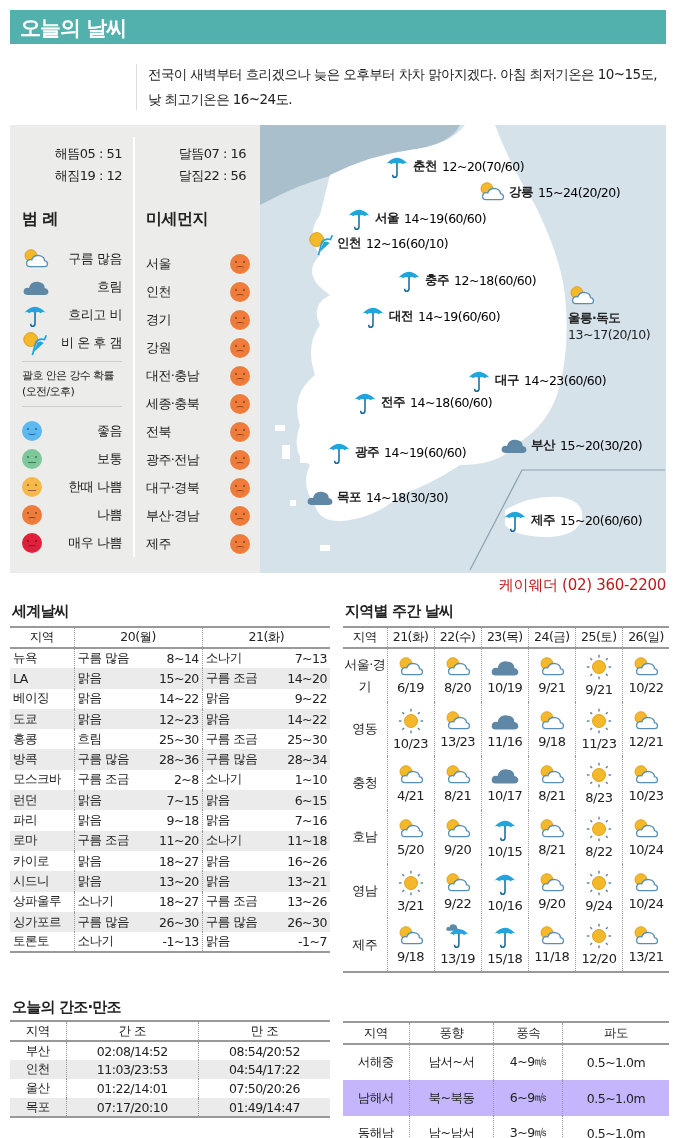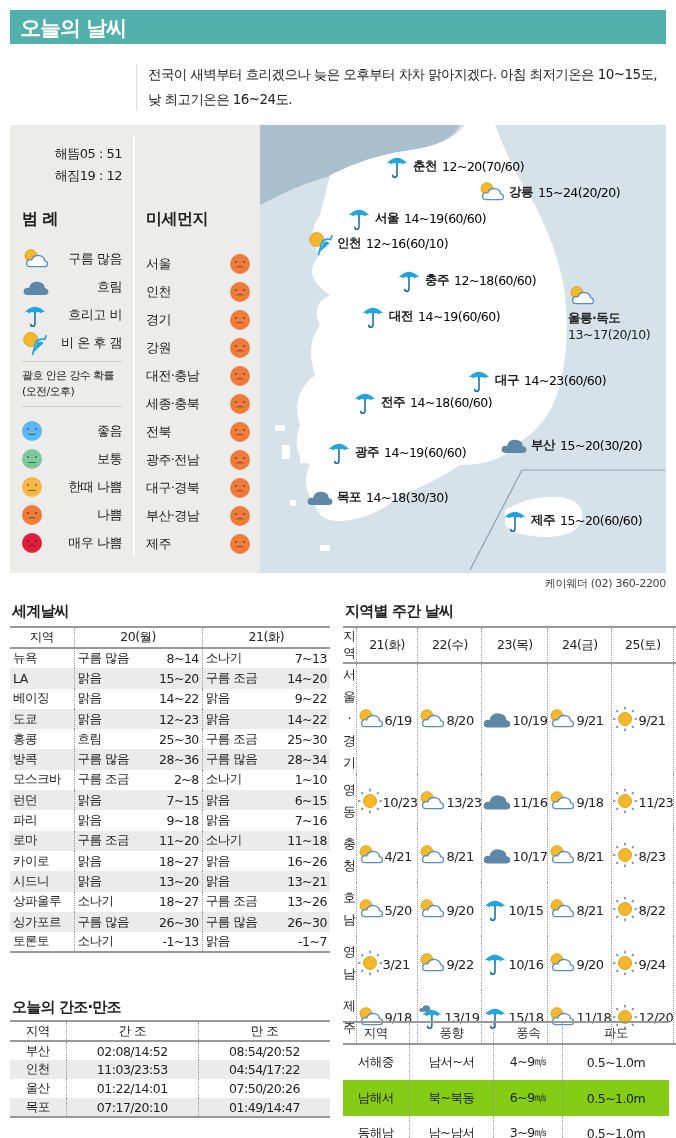"달뜸" div.sun-moon { html: none -> <div> <div> <span>달뜸</span> <span>07 : 16</span> </div> <div> <span>달짐</span> <span>22 : 56</span> </div> </div> }
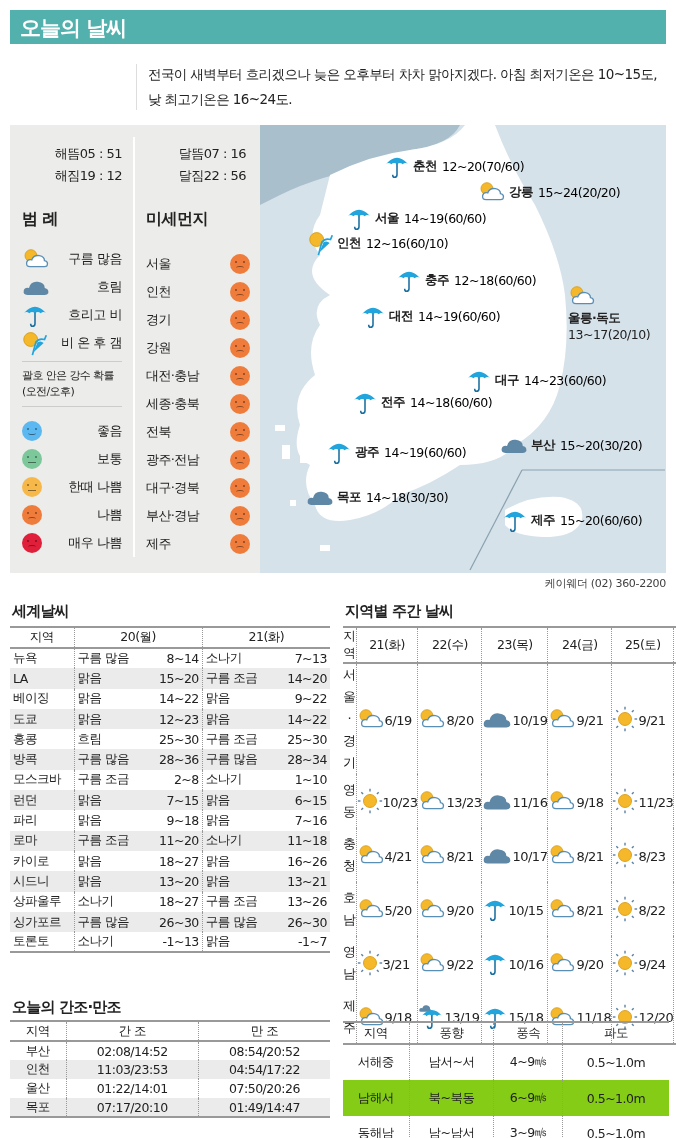"케이웨더 (02) 360-2200" .source { color: #404040 -> #b91c1c; font-size: 11px -> 15px }
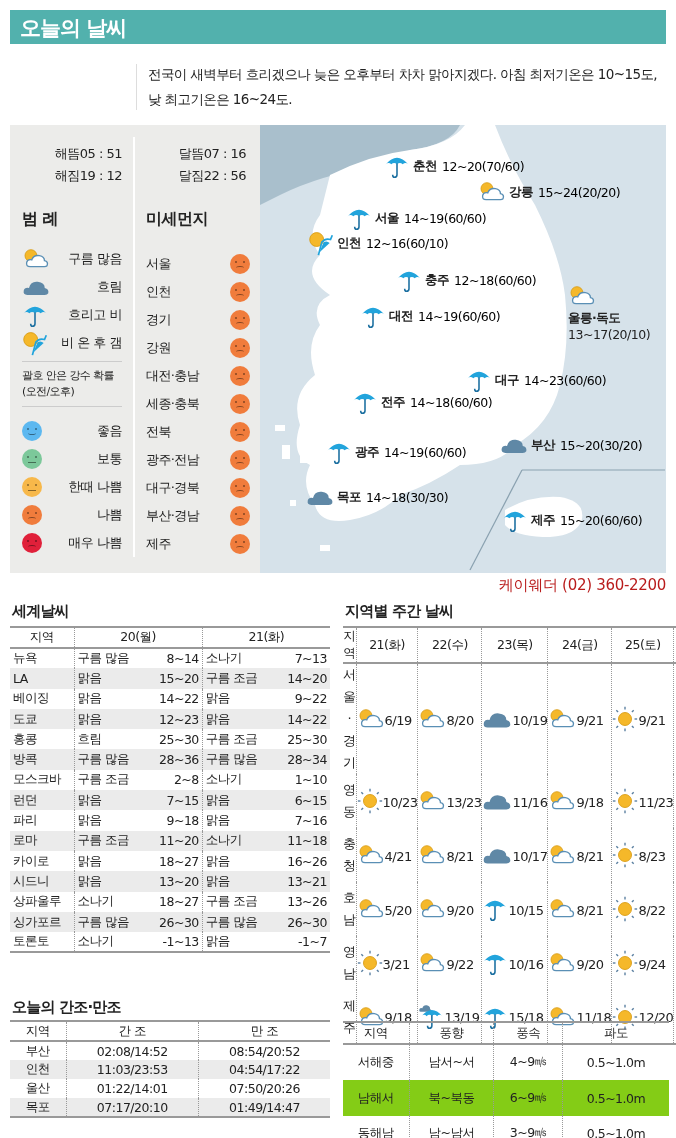"6/19" .weekly .cell { flex-direction: none -> column }
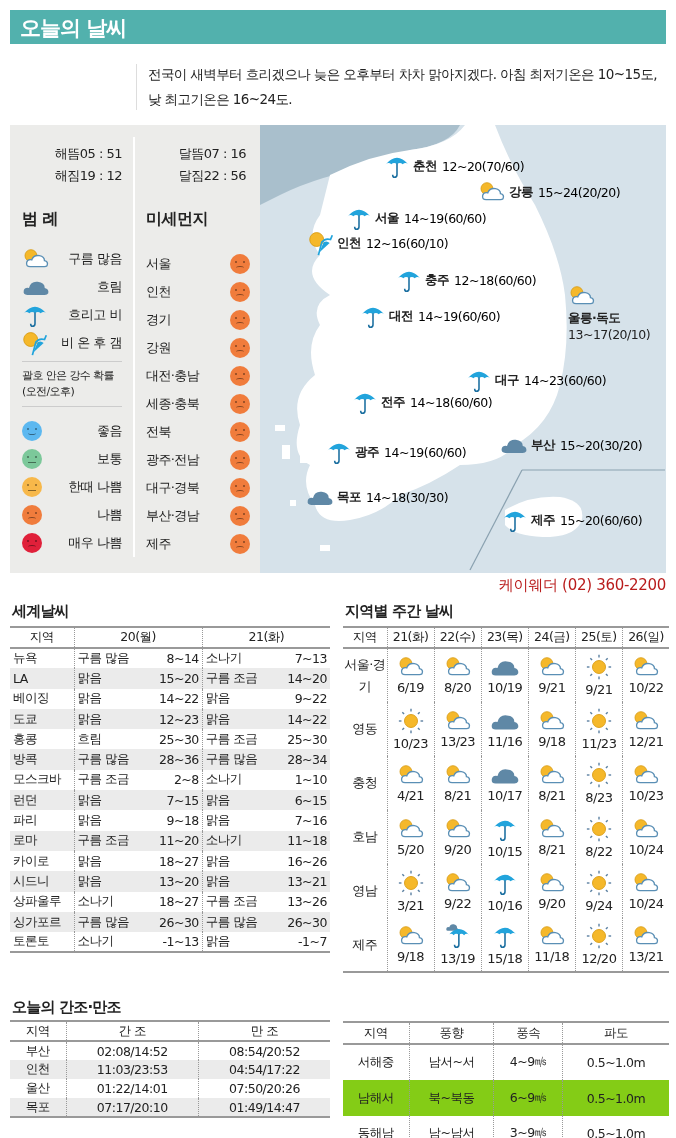"남해서" .sea tr.alt td { background: #84cc16 -> #c4b5fd }
